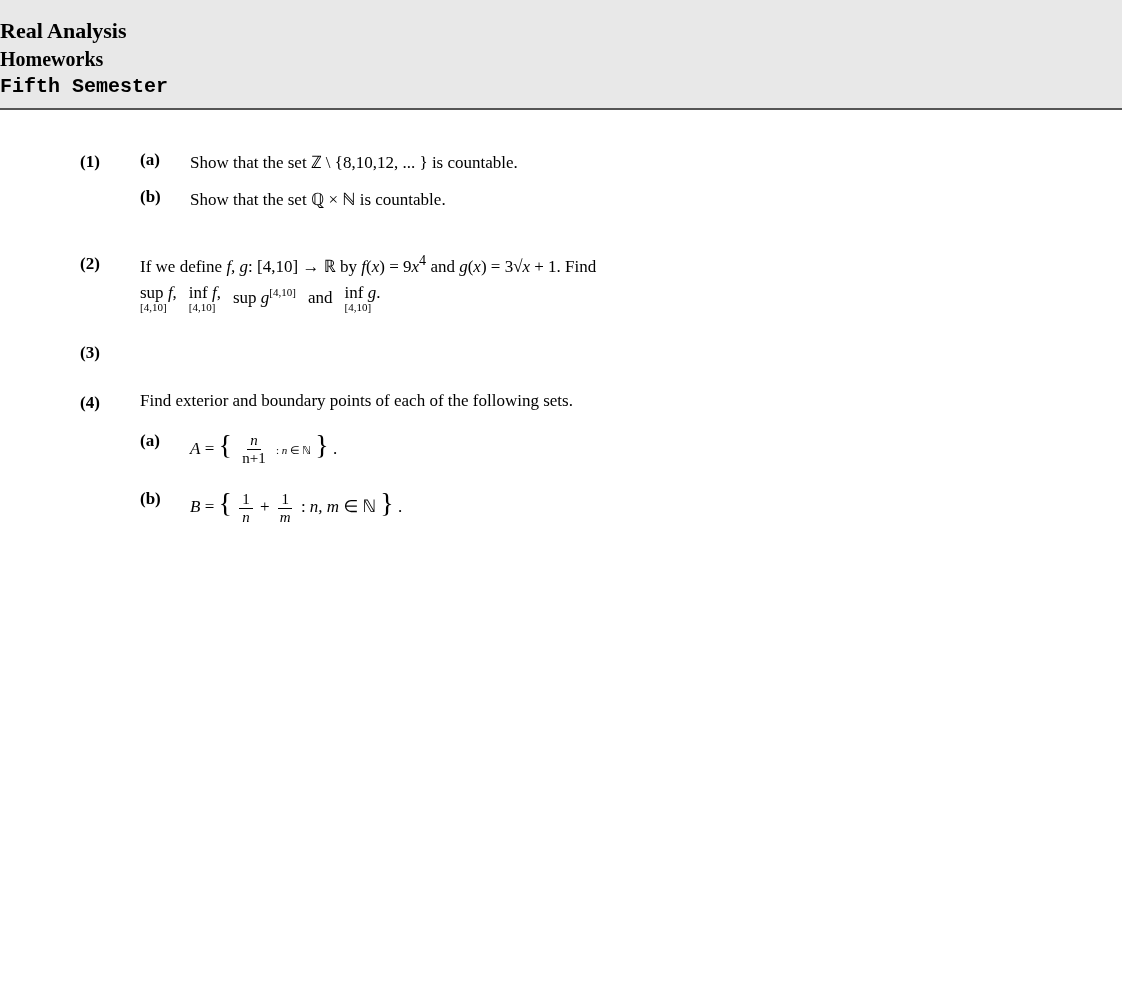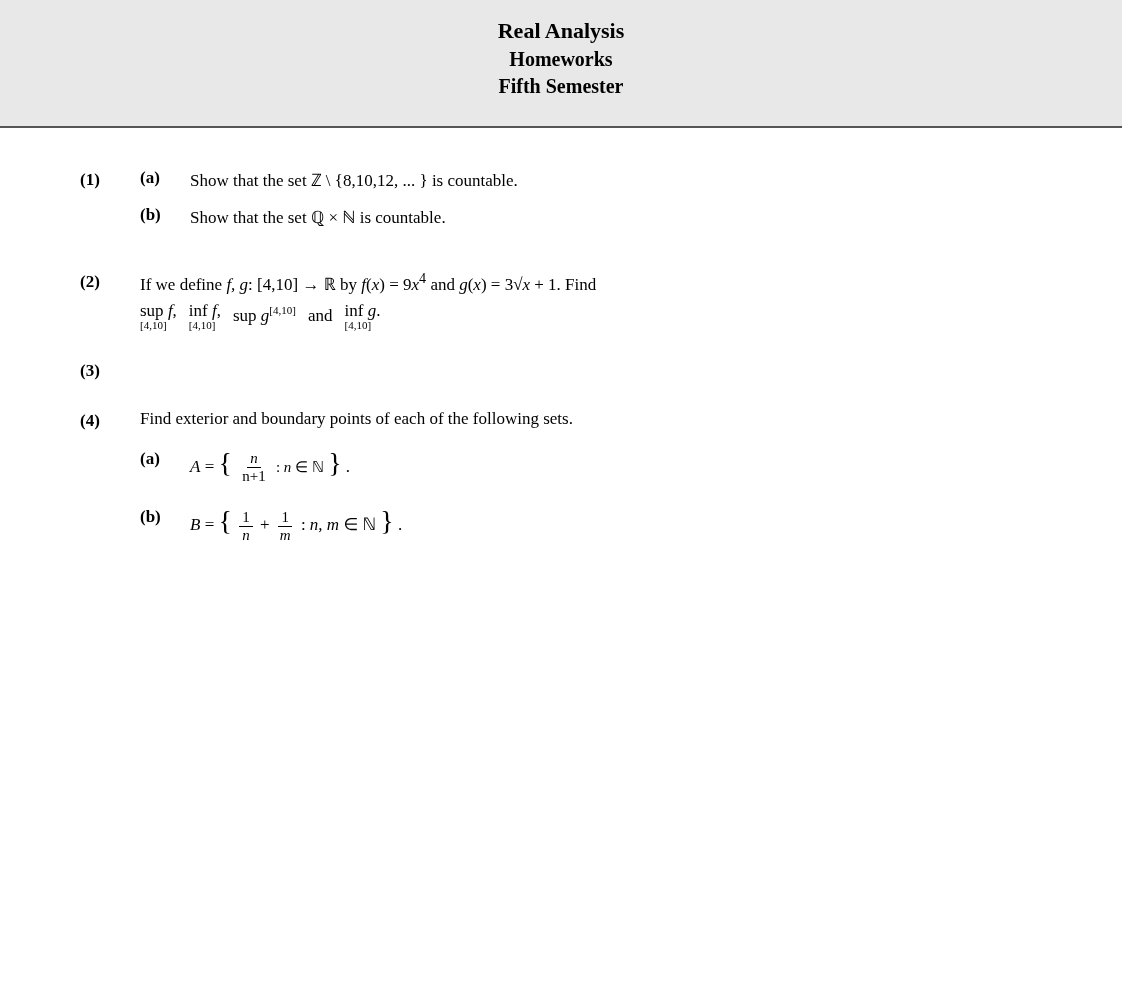"Real Analysis" .header { padding: 18px 0 28px 0 -> 18px 0 10px 0; text-align: center -> left }
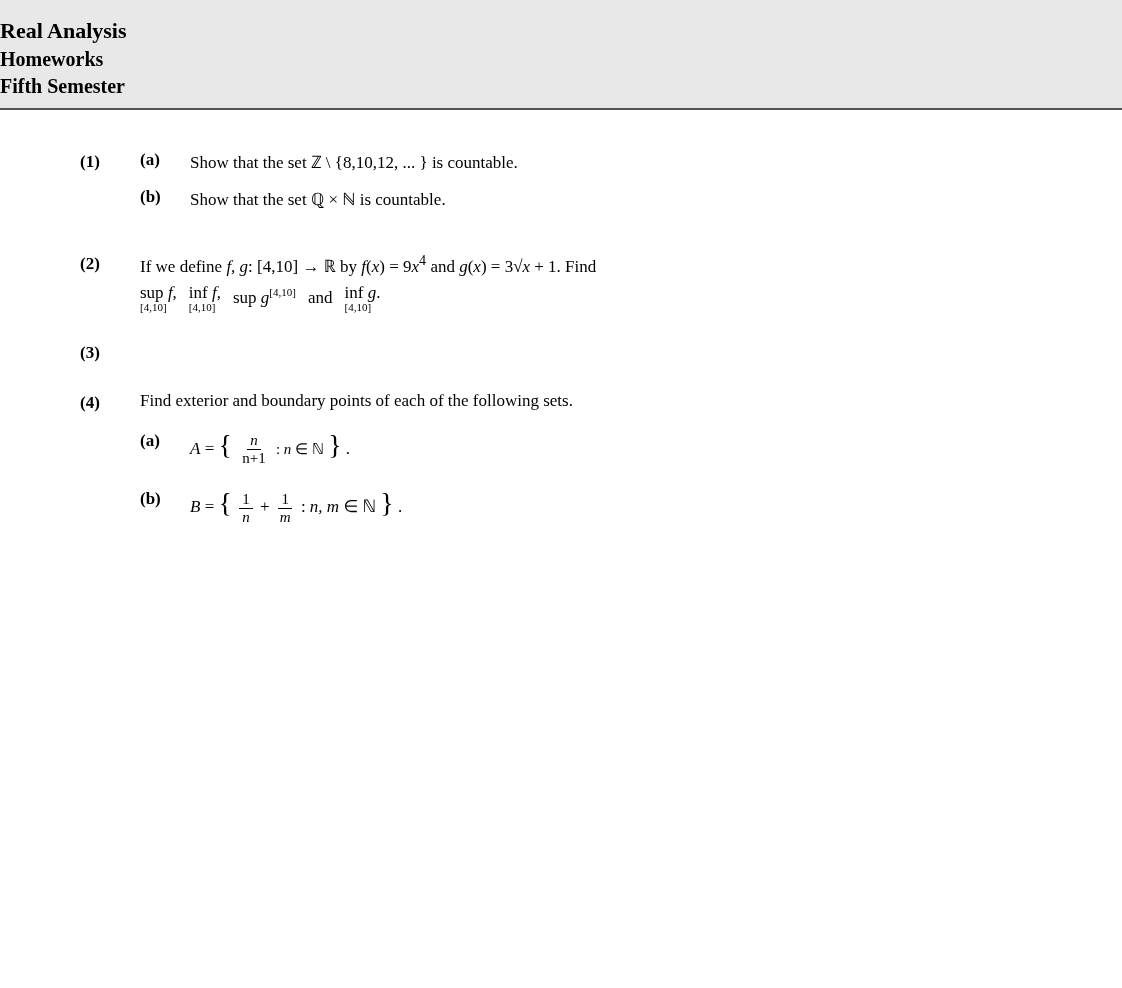"Fifth Semester" .header-semester { font-family: none -> Liberation Mono, monospace }
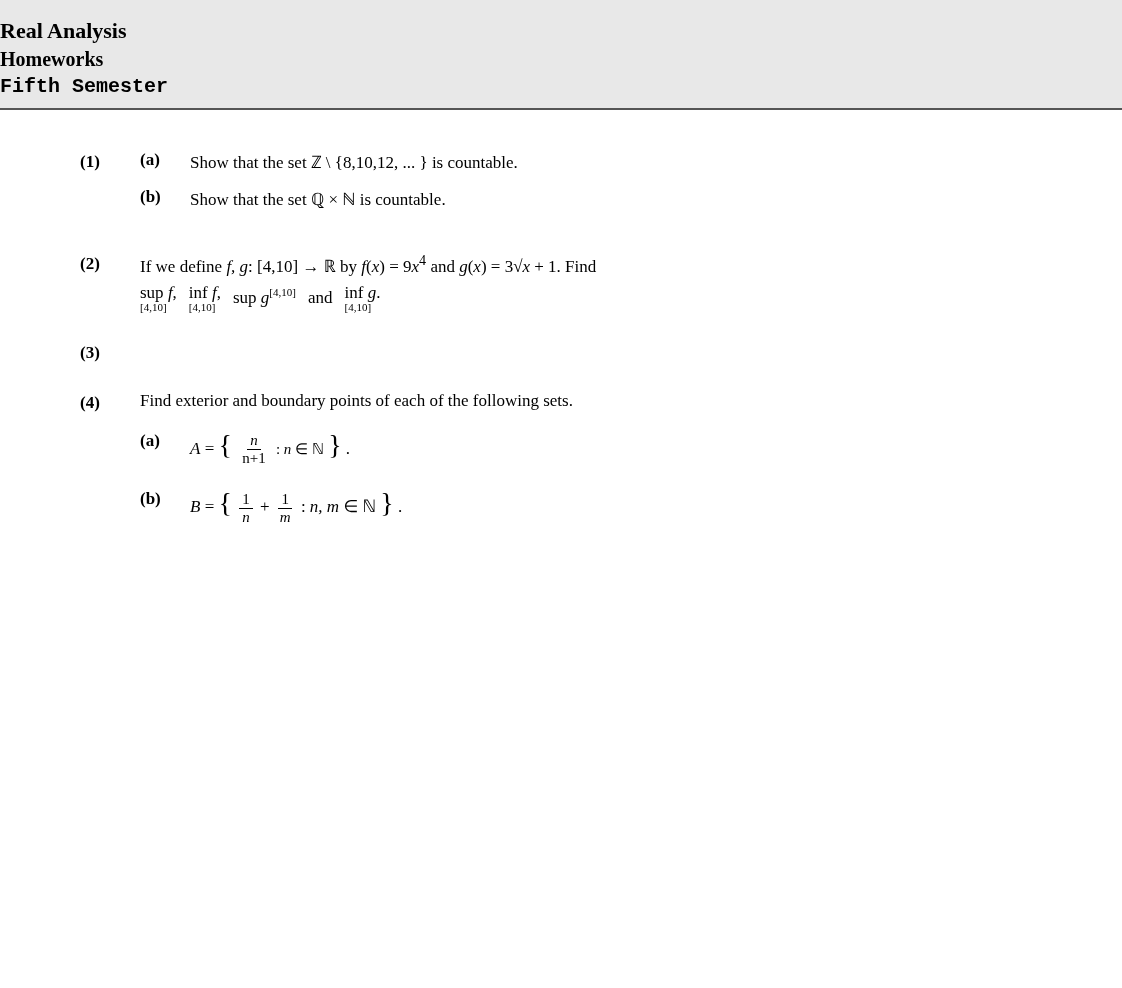": n ∈ ℕ" span { font-size: 15px -> 11px }
